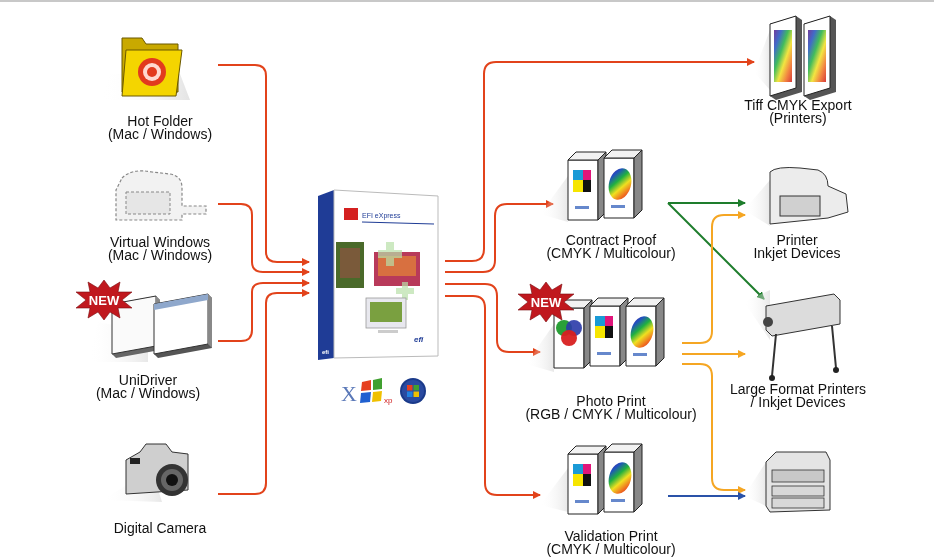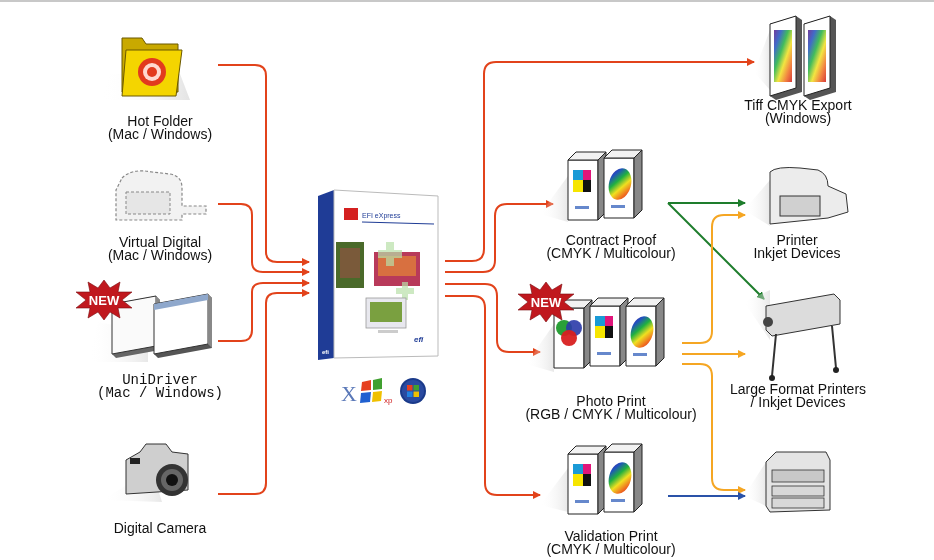"(Windows)" span { text: Windows -> Printers }
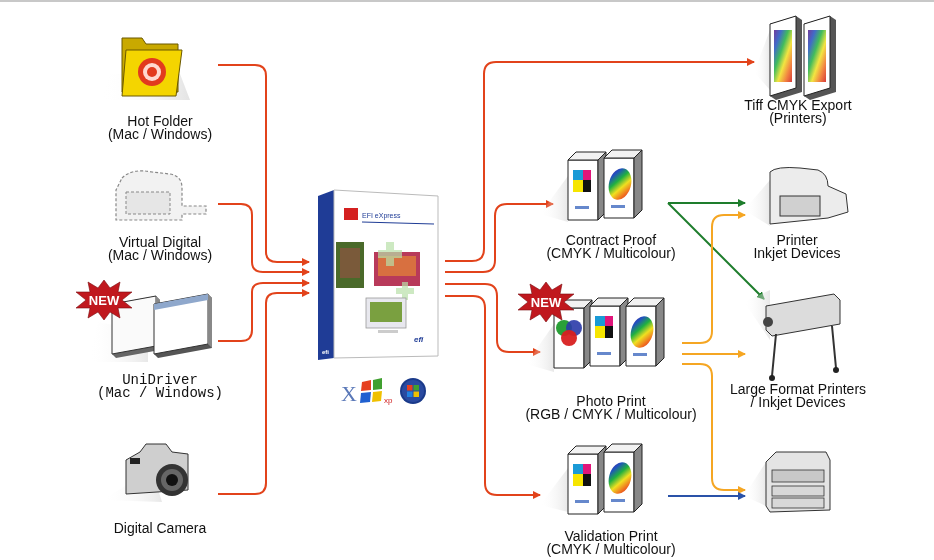"Virtual Digital" span { text: Digital -> Windows }
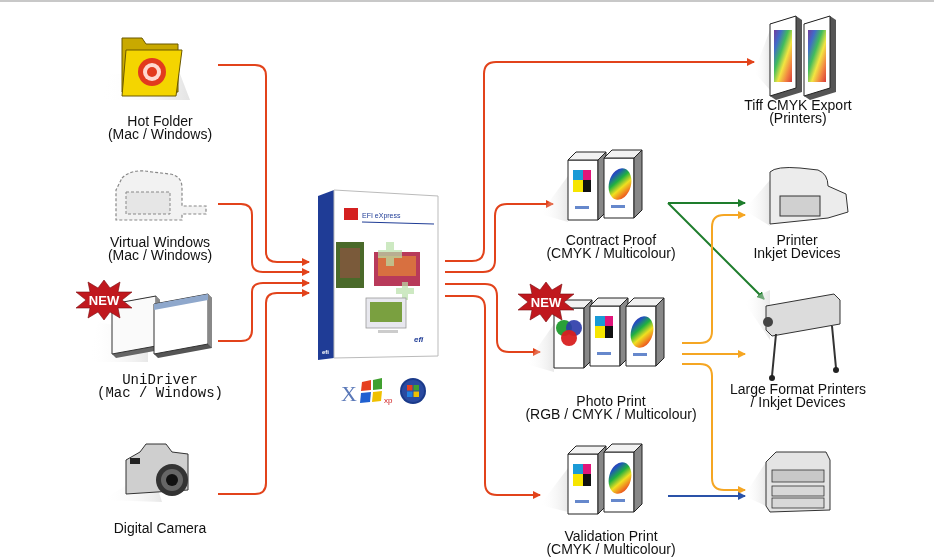"UniDriver" div.lbl { font-family: Liberation Mono, monospace -> none; left: 160px -> 148px }
